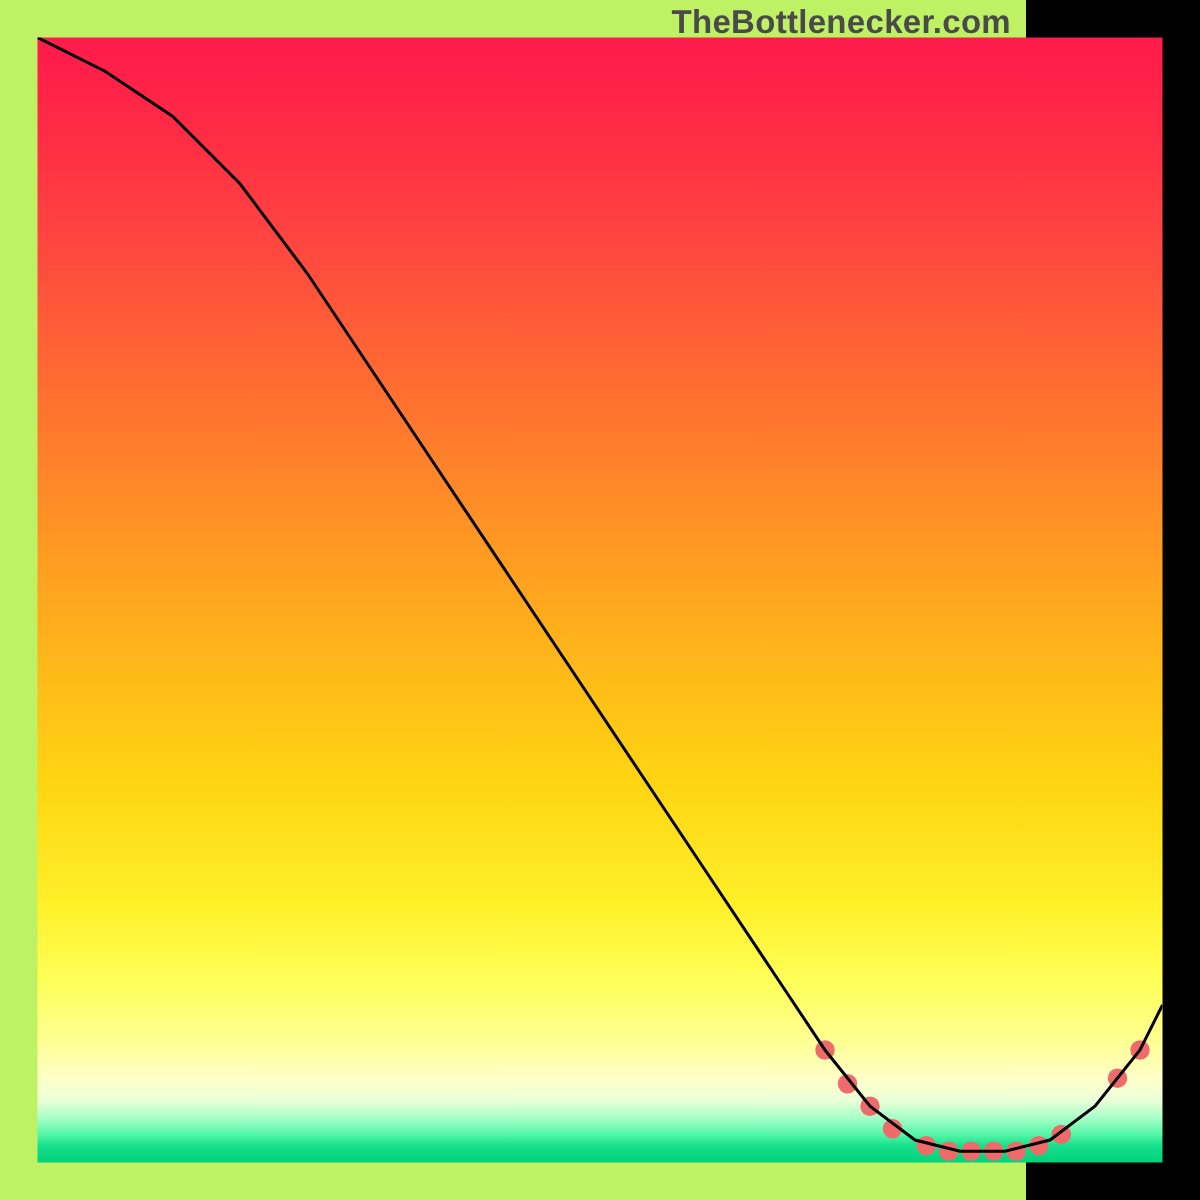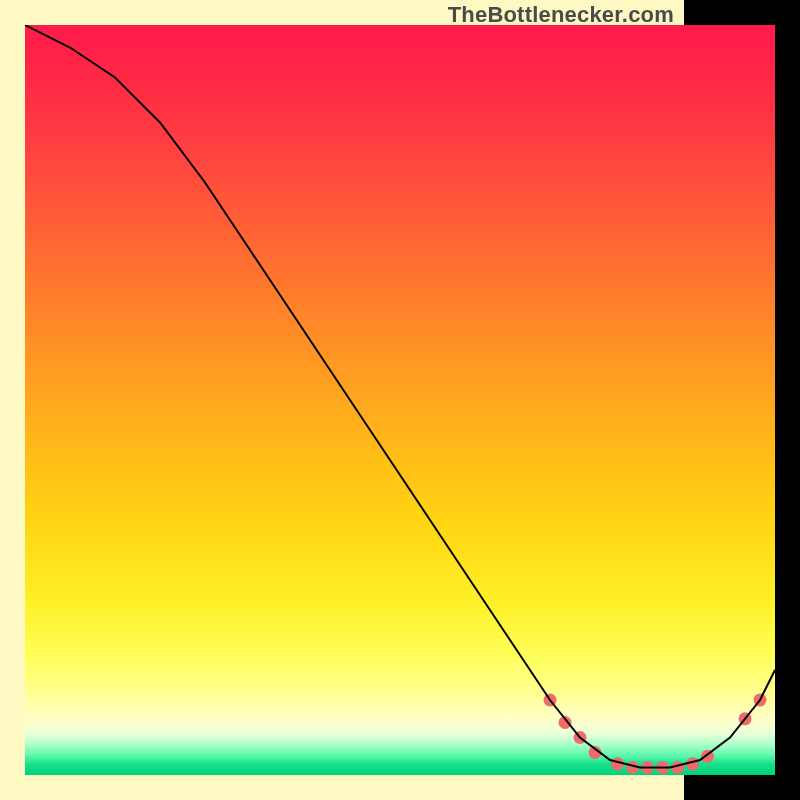"TheBottlenecker.com" .frame { background: #fef9c3 -> #bef264 }
